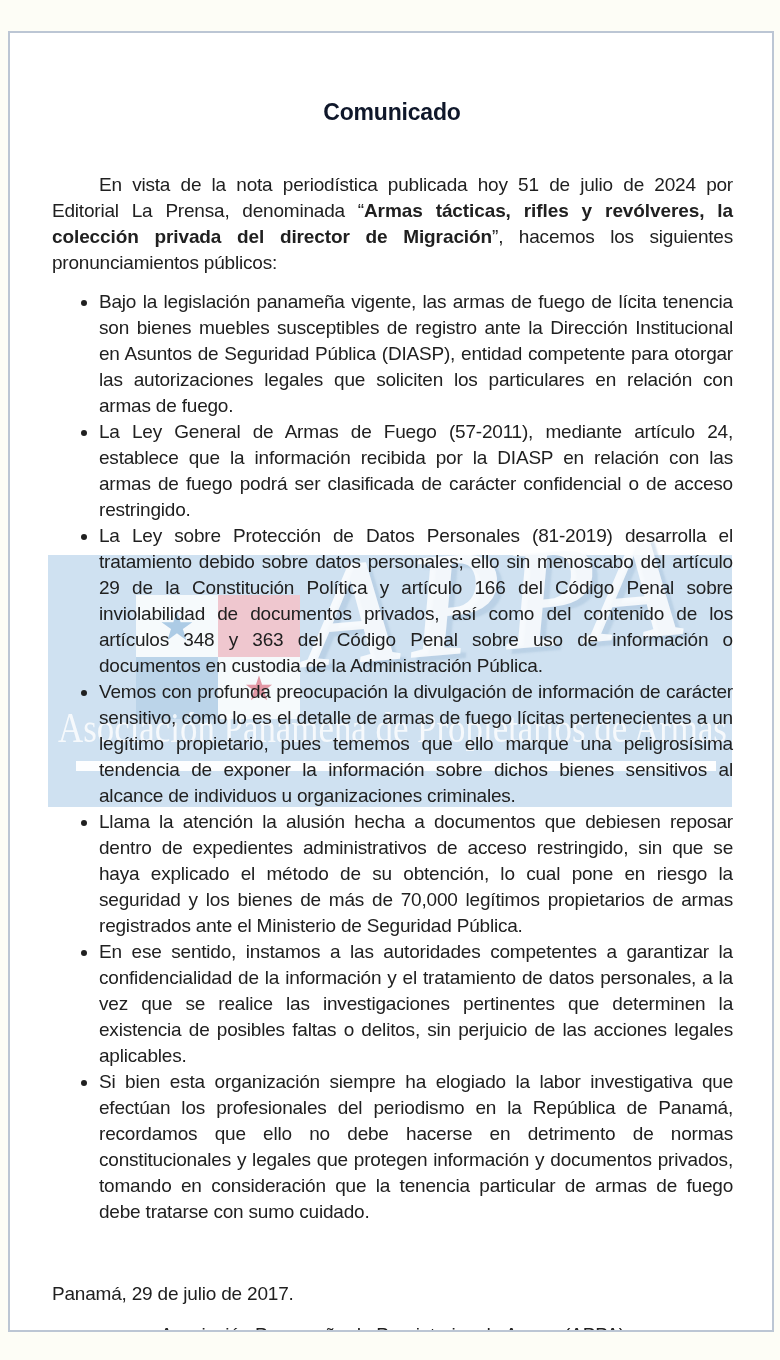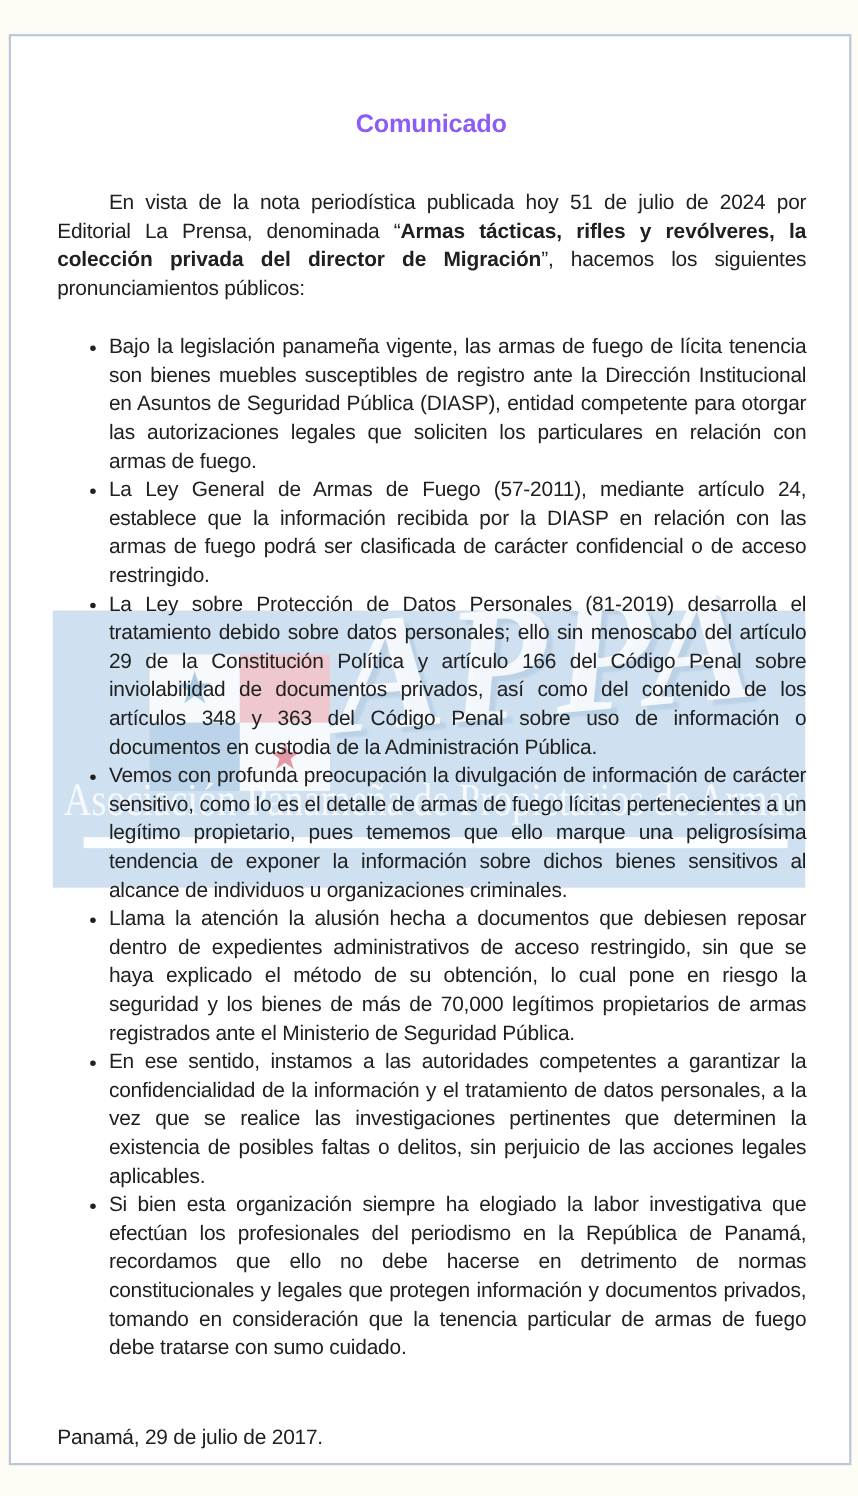"Comunicado" .title { color: #8b5cf6 -> #0f172a }
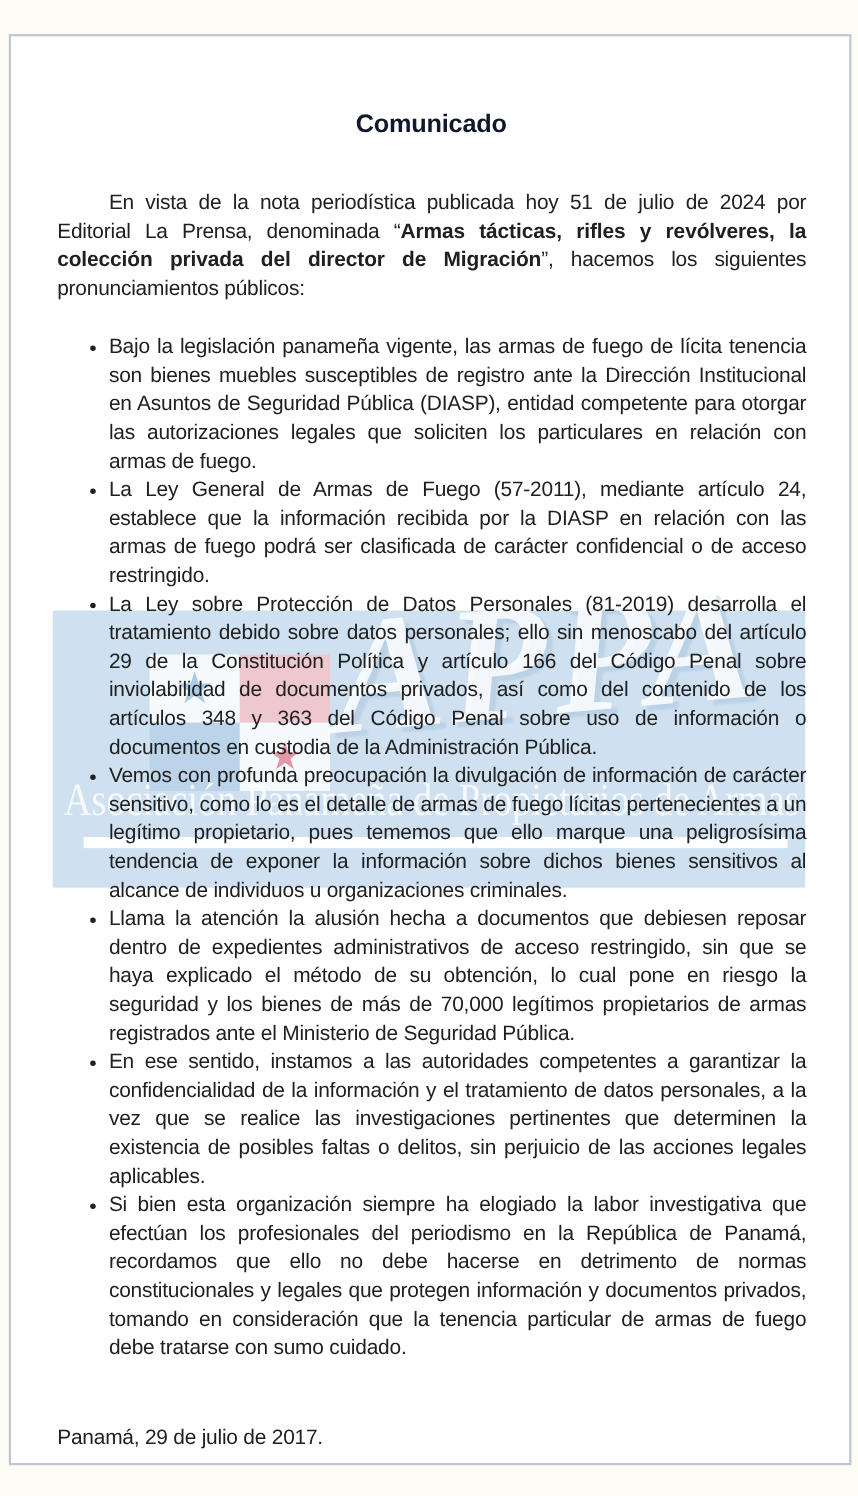"Bajo la legislación panameña vigente," ul.points { margin: 27px 39px 0 42px -> 13px 39px 0 42px }
